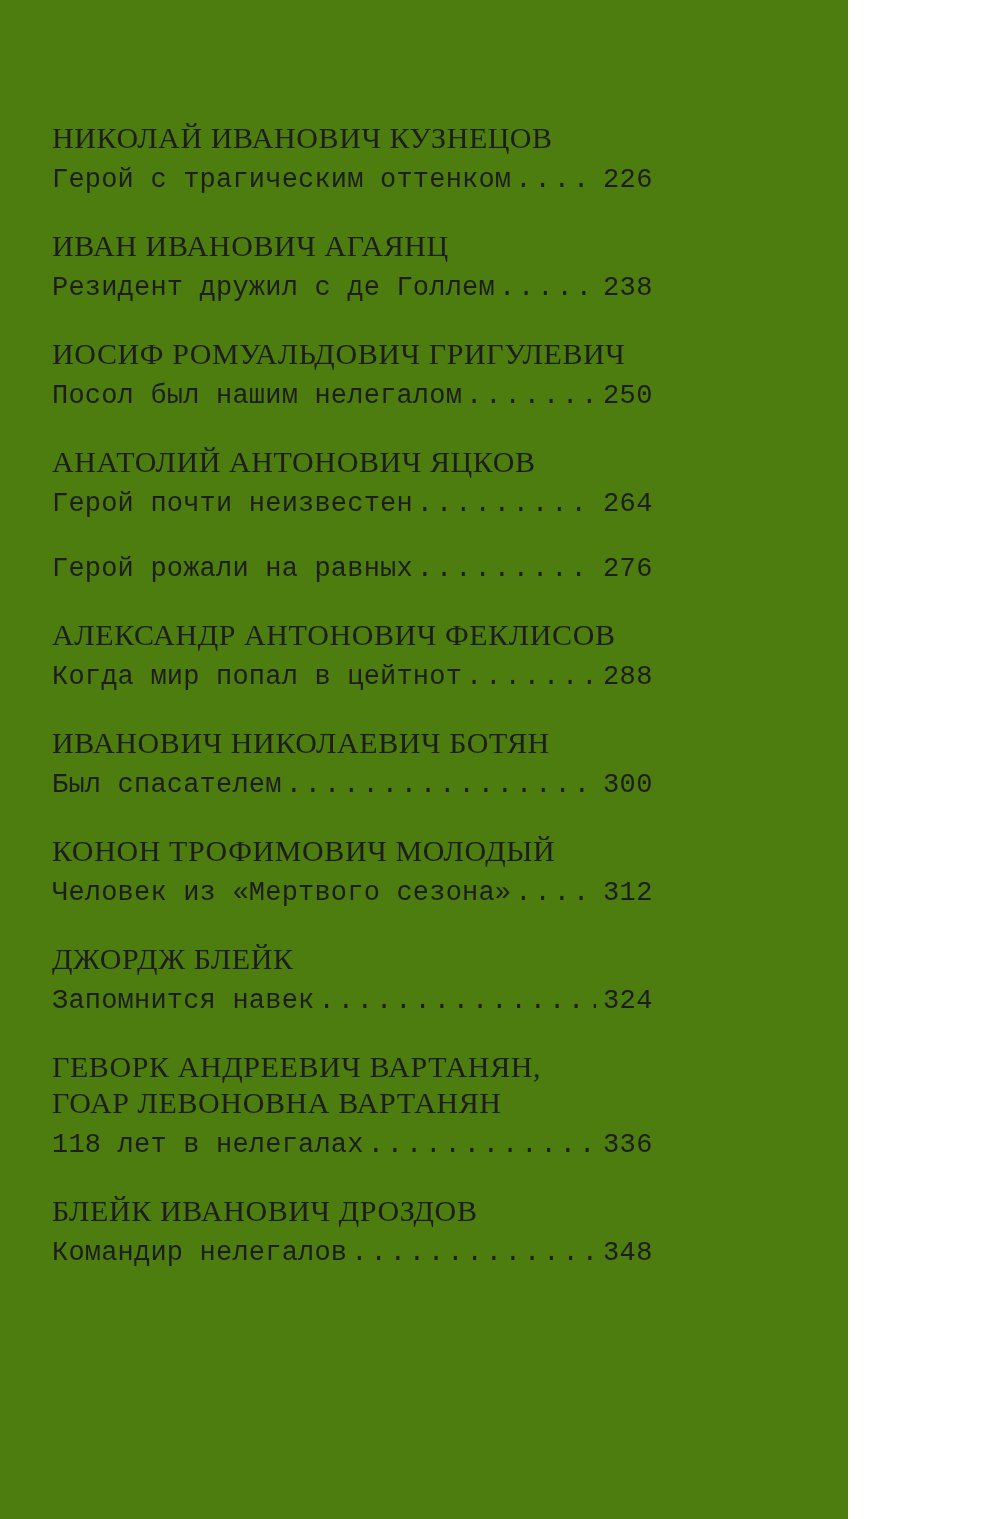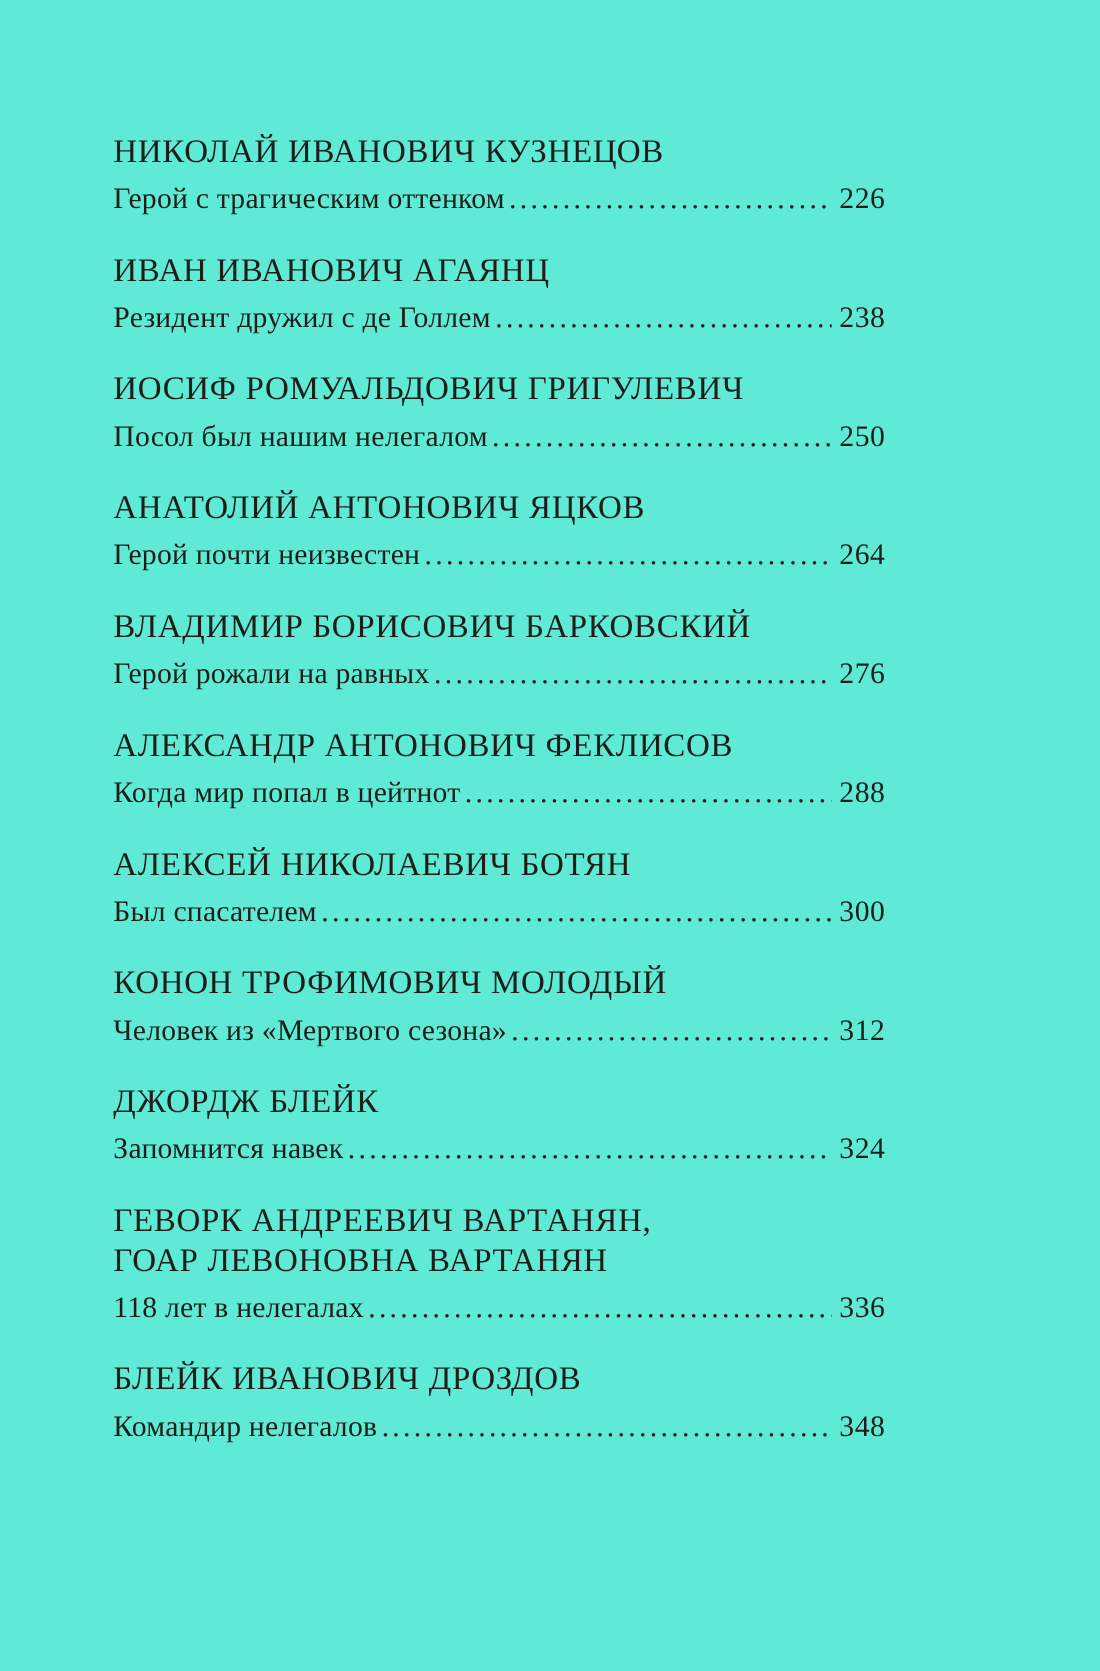"НИКОЛАЙ ИВАНОВИЧ КУЗНЕЦОВ" .page { background: #5eead4 -> #4d7c0f; padding: 120px 195px 0 103px -> 120px 195px 0 52px; width: 1000px -> 848px }
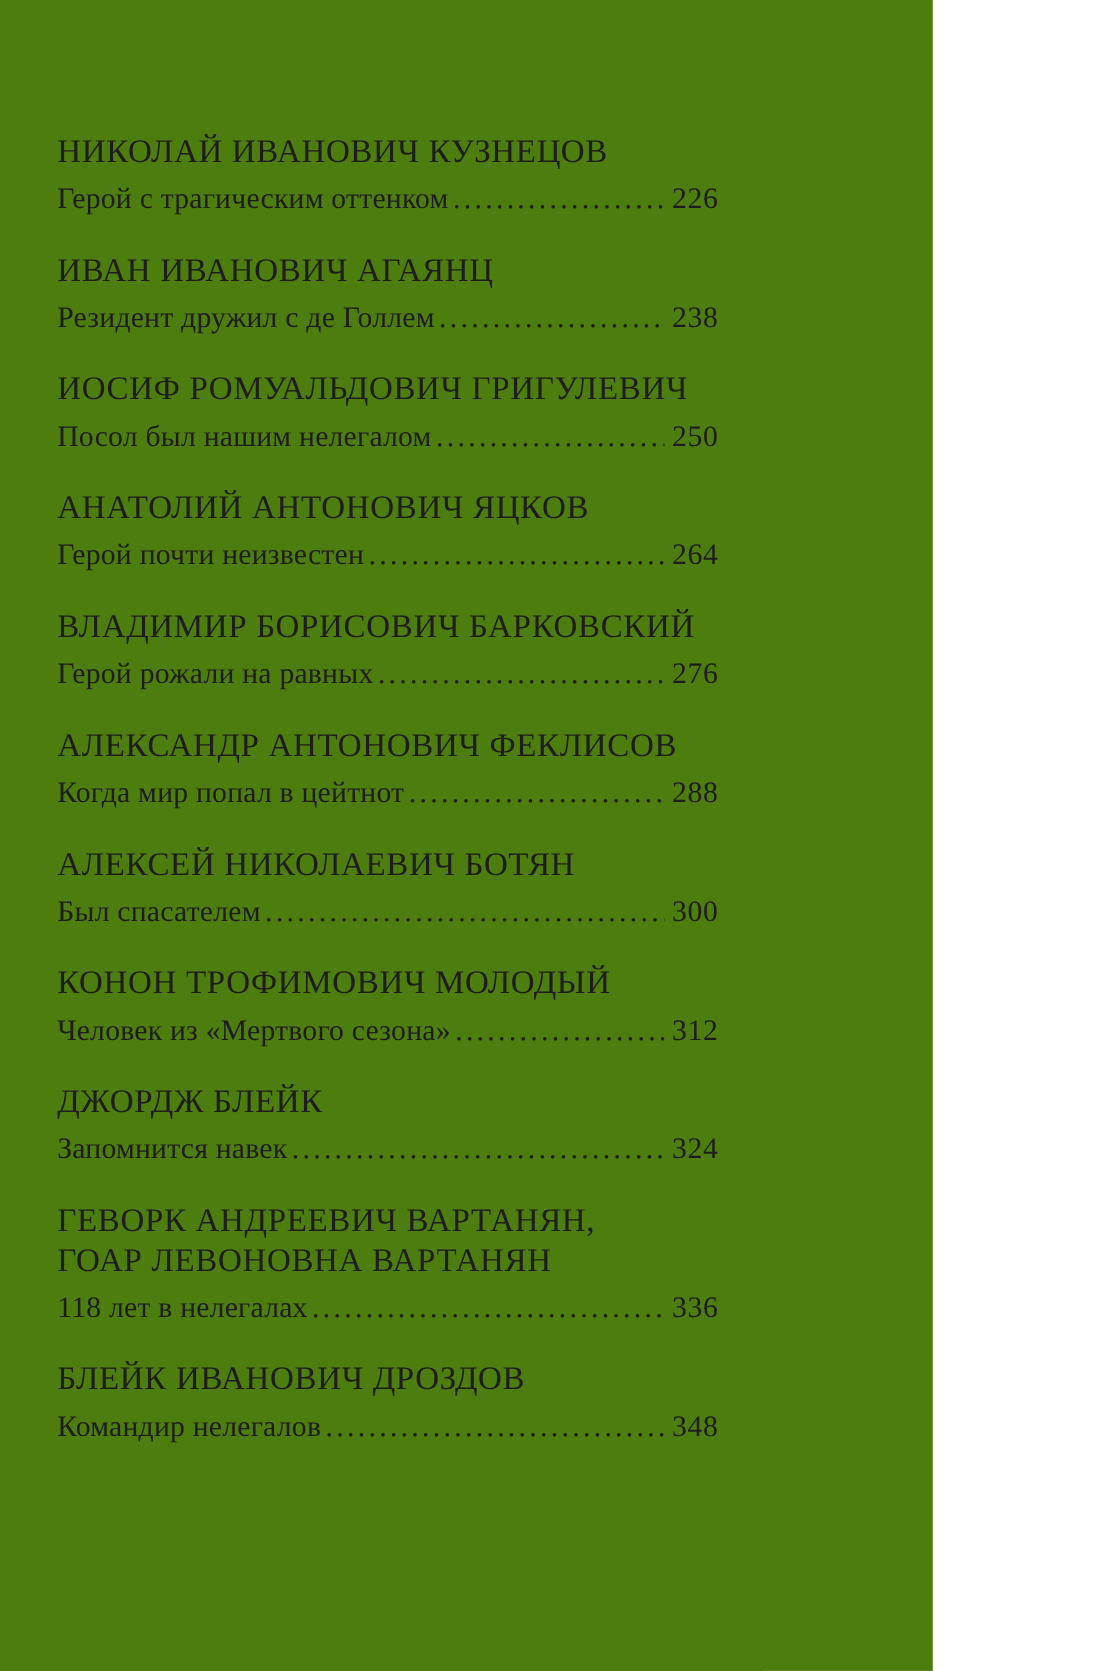"Герой с трагическим оттенком" .entry-subtitle { font-family: none -> Liberation Mono, monospace }
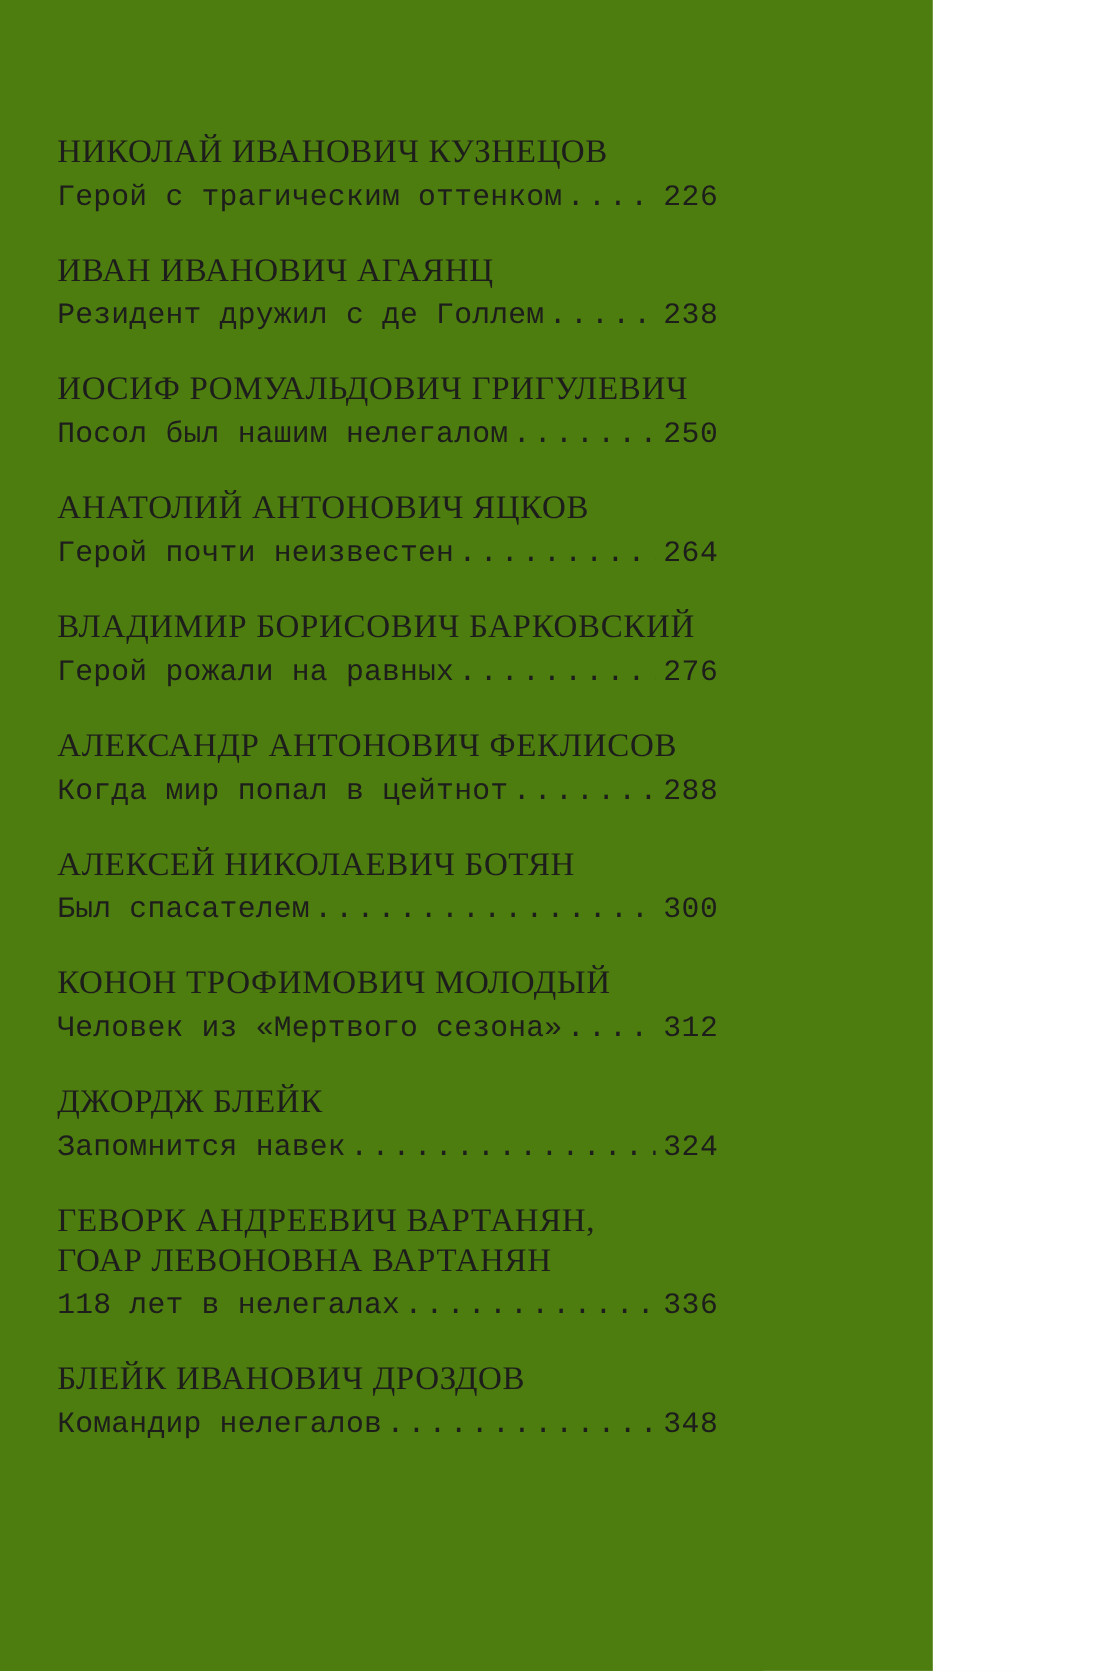"ВЛАДИМИР БОРИСОВИЧ БАРКОВСКИЙ" div.entry-name { html: <div> <span>ВЛАДИМИР БОРИСОВИЧ БАРКОВСКИЙ</span> </div> -> none }
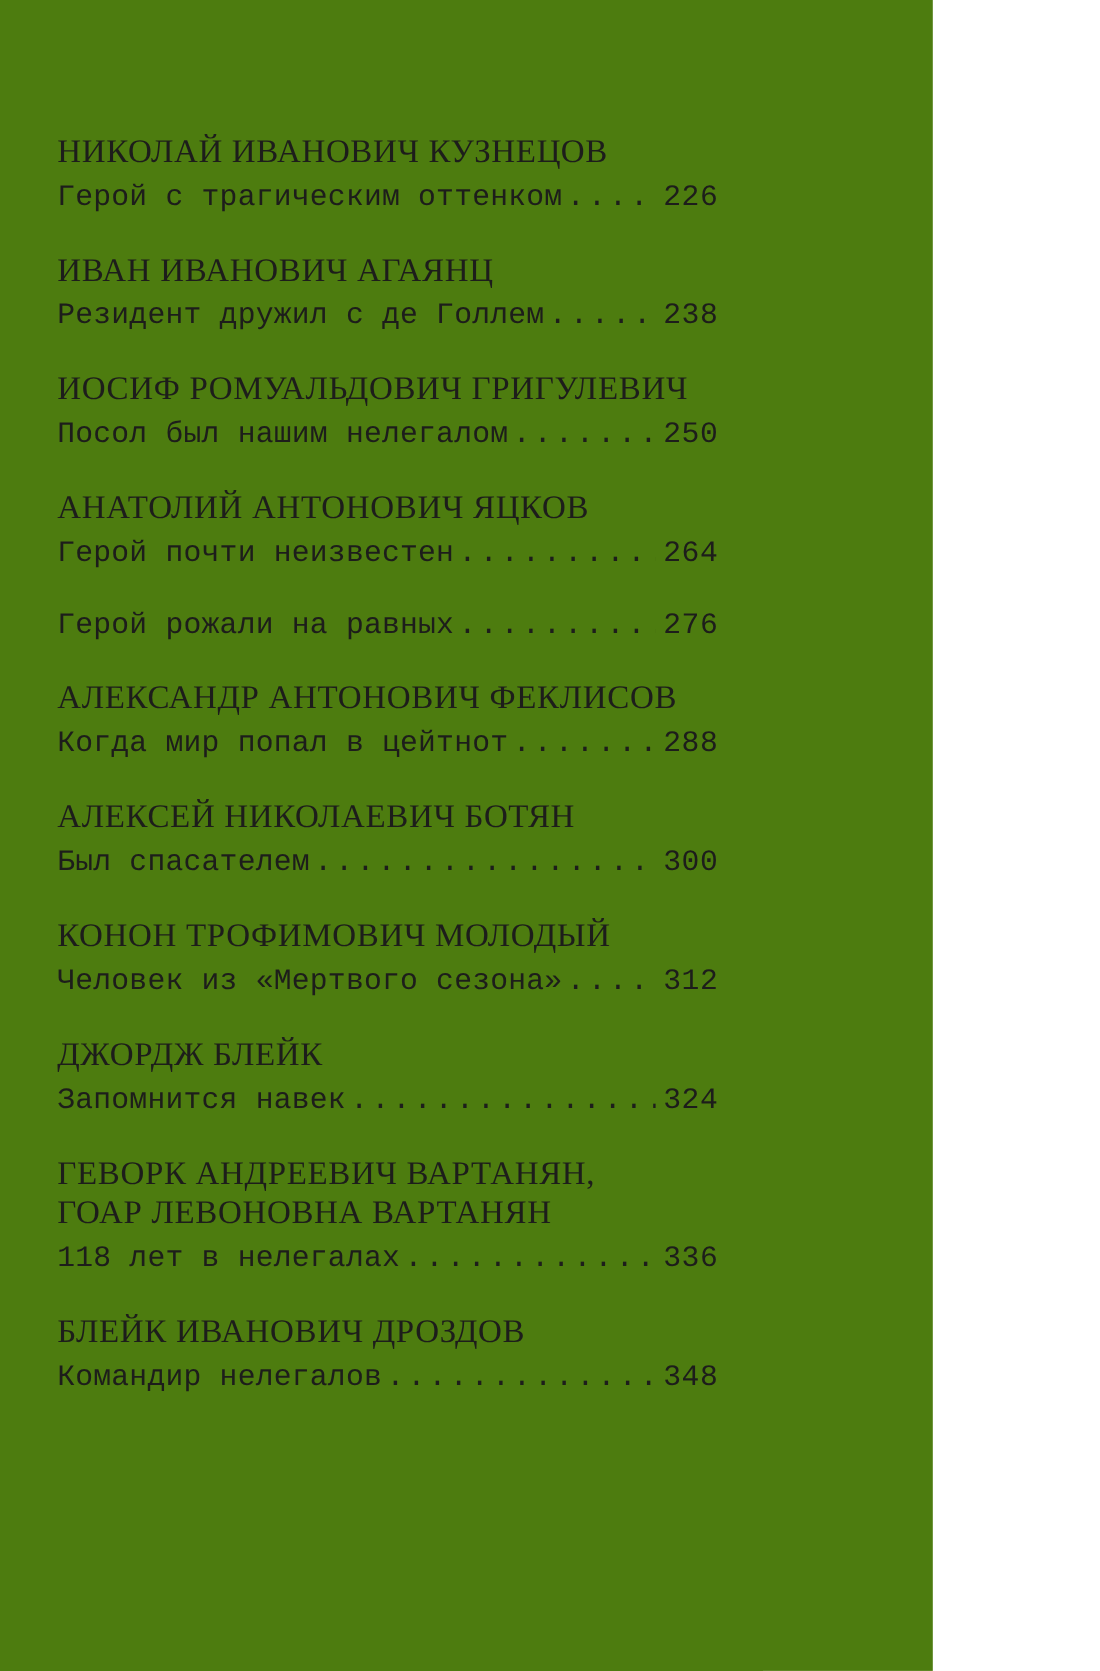"АЛЕКСЕЙ НИКОЛАЕВИЧ БОТЯН" span.name-line { text: АЛЕКСЕЙ -> ИВАНОВИЧ }
